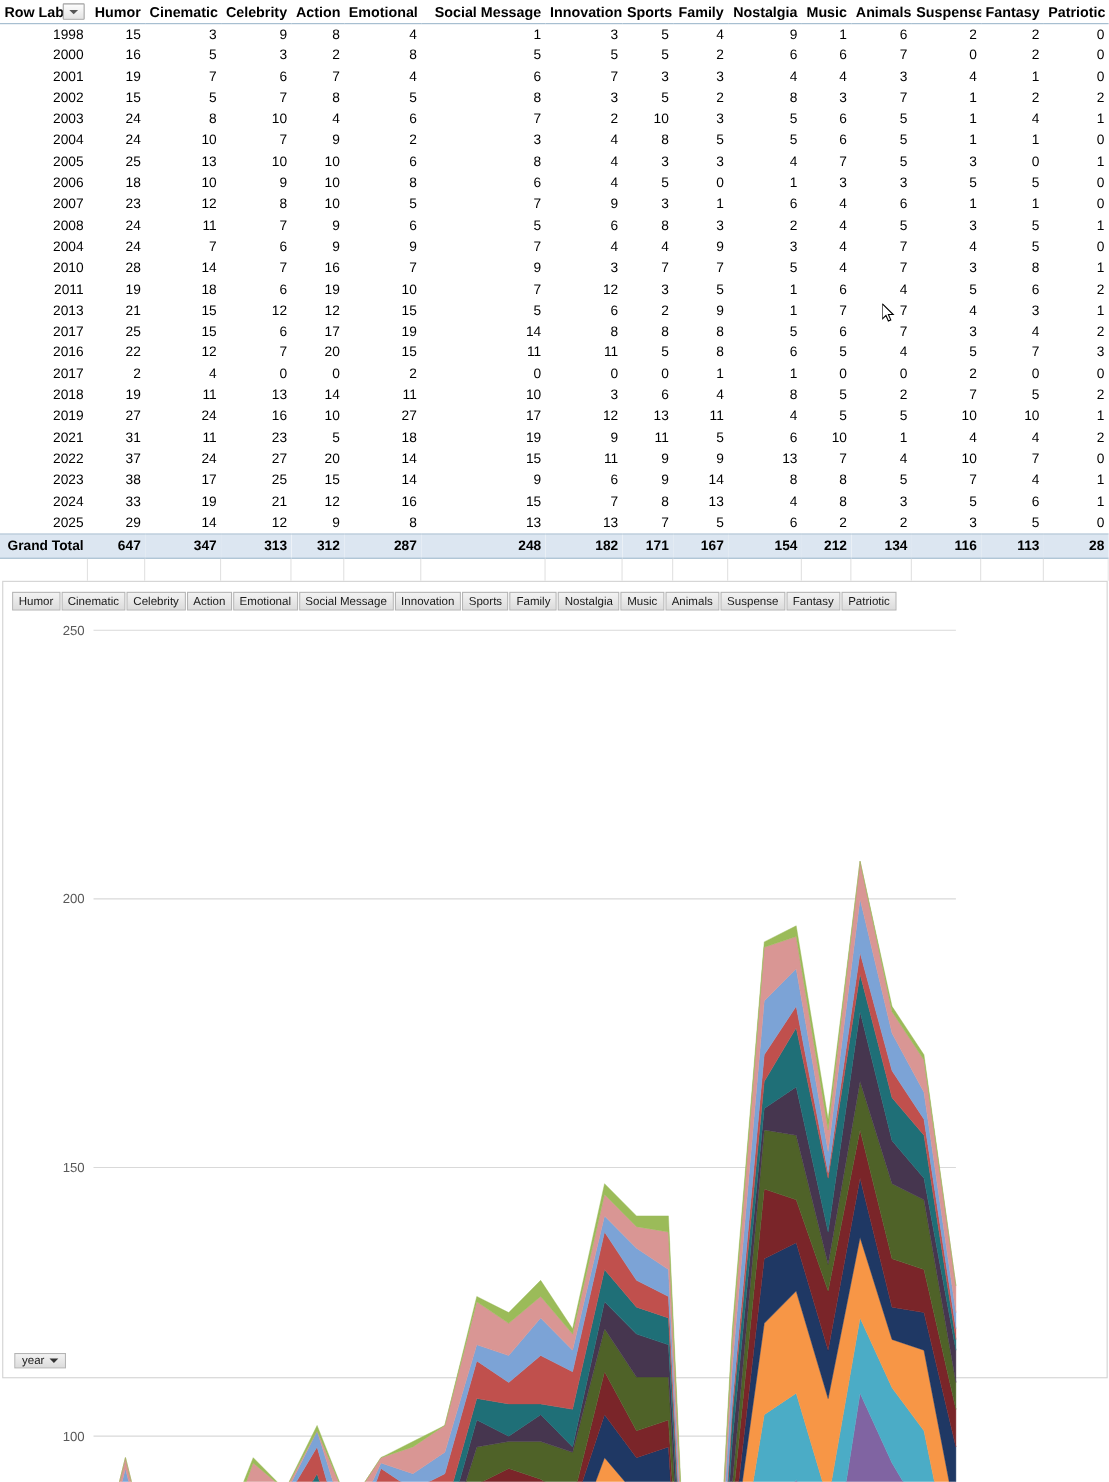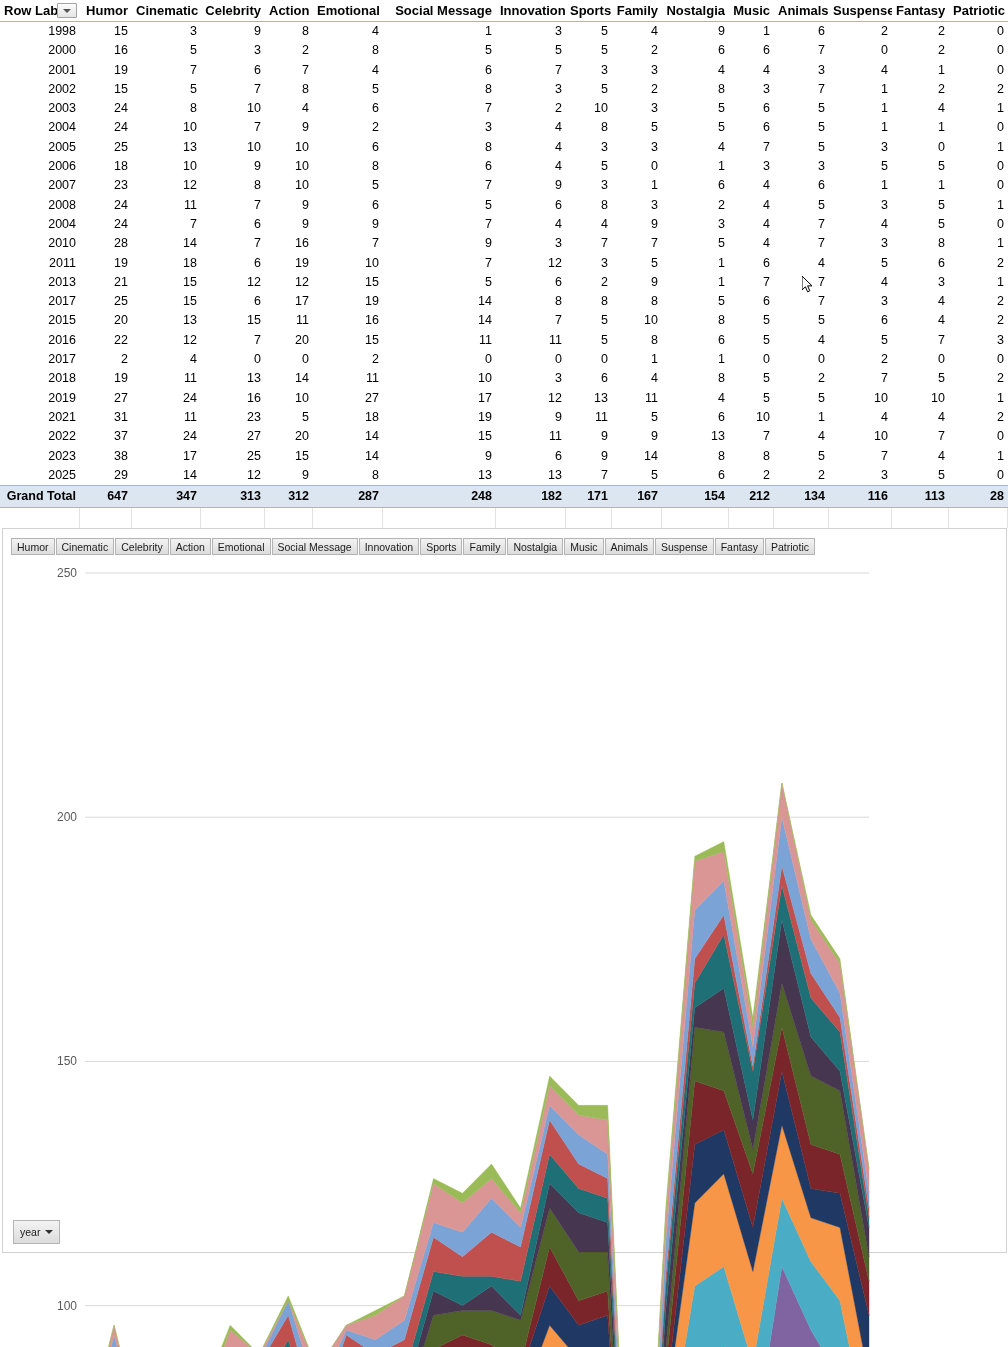"2015" tr { html: <tr> <td>2015</td> <td>20</td> <td>13</td> <td>15</td> <td>11</td> <td>16</td> <td>14</td> <td>7</td> <td>5</td> <td>10</td> <td>8</td> <td>5</td> <td>5</td> <td>6</td> <td>4</td> <td>2</td> </tr> -> none }
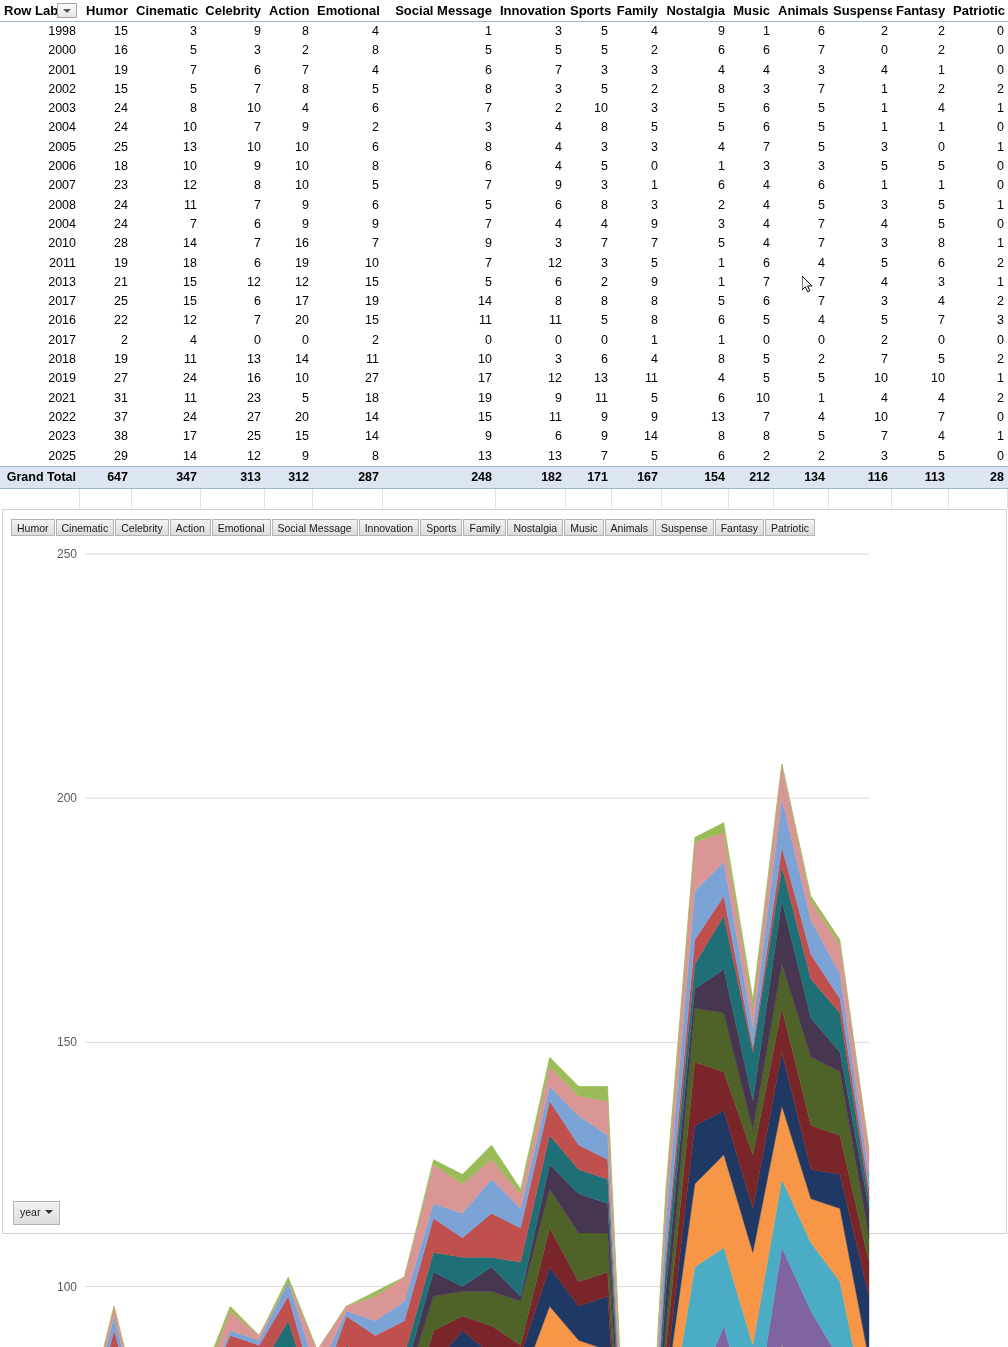"2024" tr { html: none -> <tr> <td>2024</td> <td>33</td> <td>19</td> <td>21</td> <td>12</td> <td>16</td> <td>15</td> <td>7</td> <td>8</td> <td>13</td> <td>4</td> <td>8</td> <td>3</td> <td>5</td> <td>6</td> <td>1</td> </tr> }
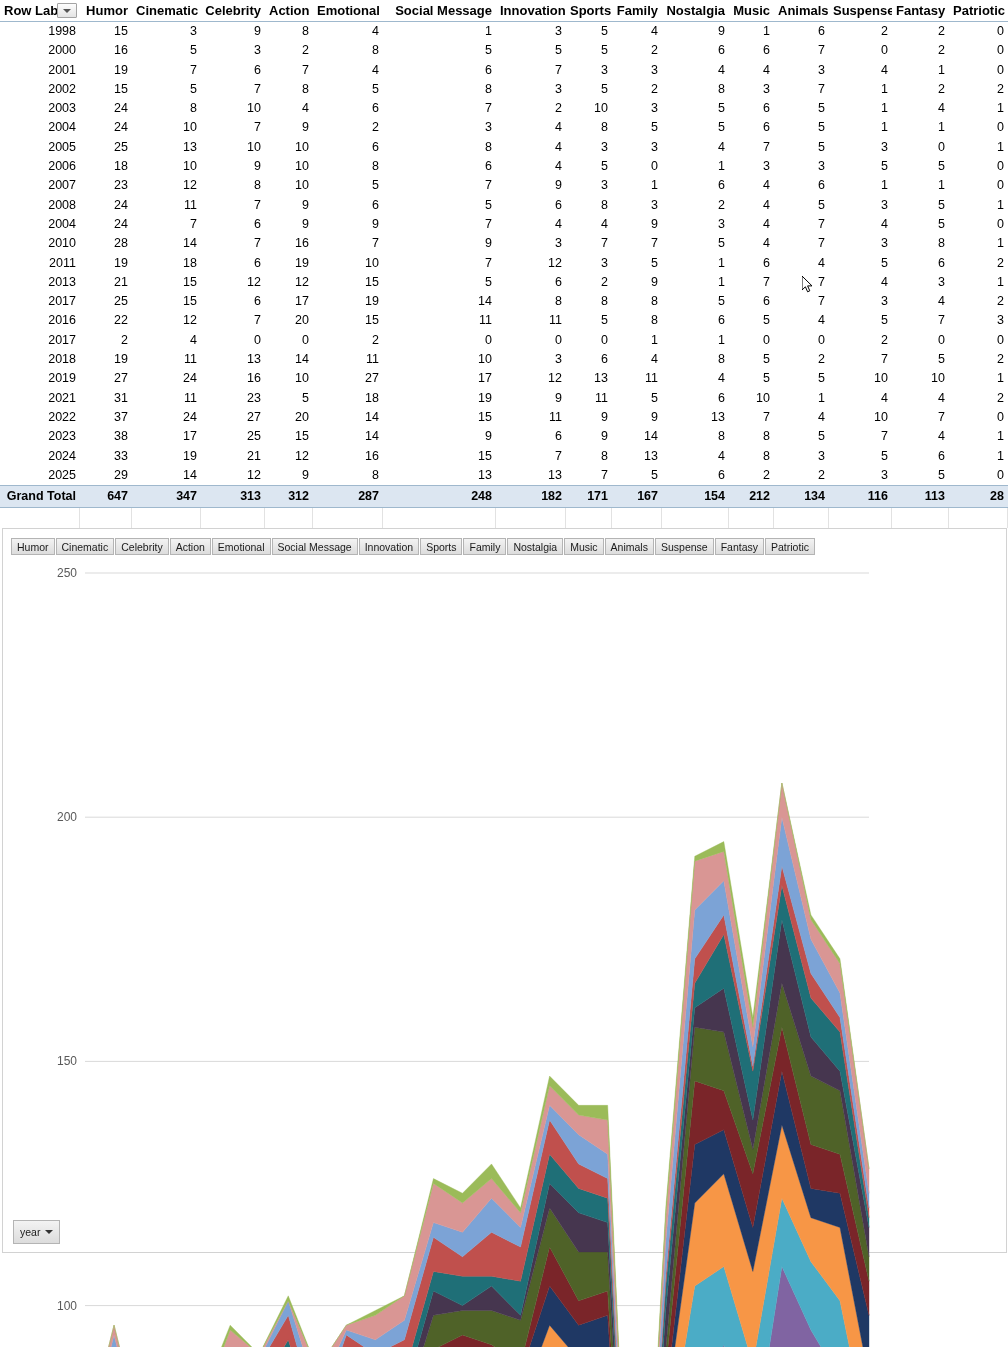"year" #year-btn { height: 24px -> 14px }
